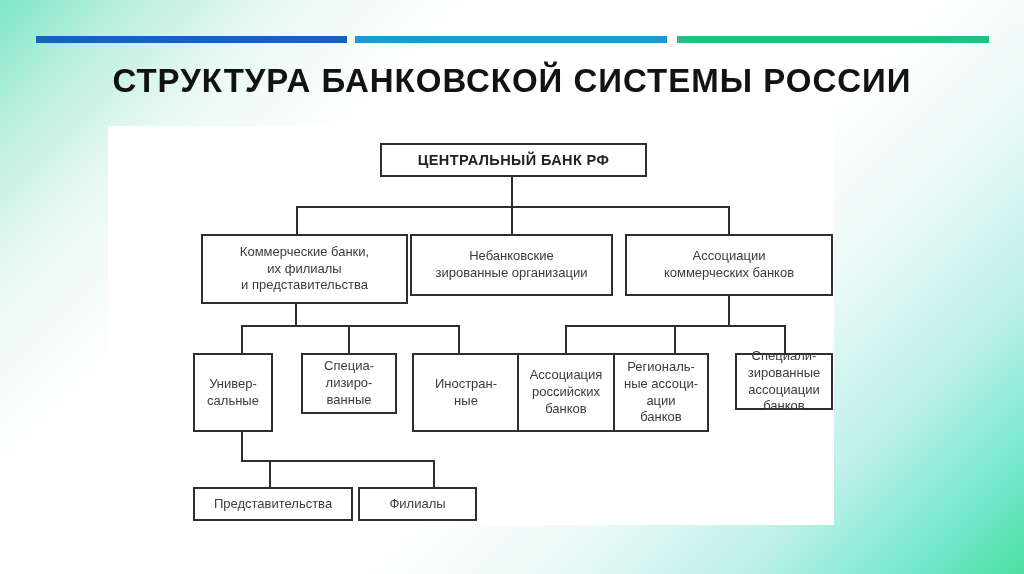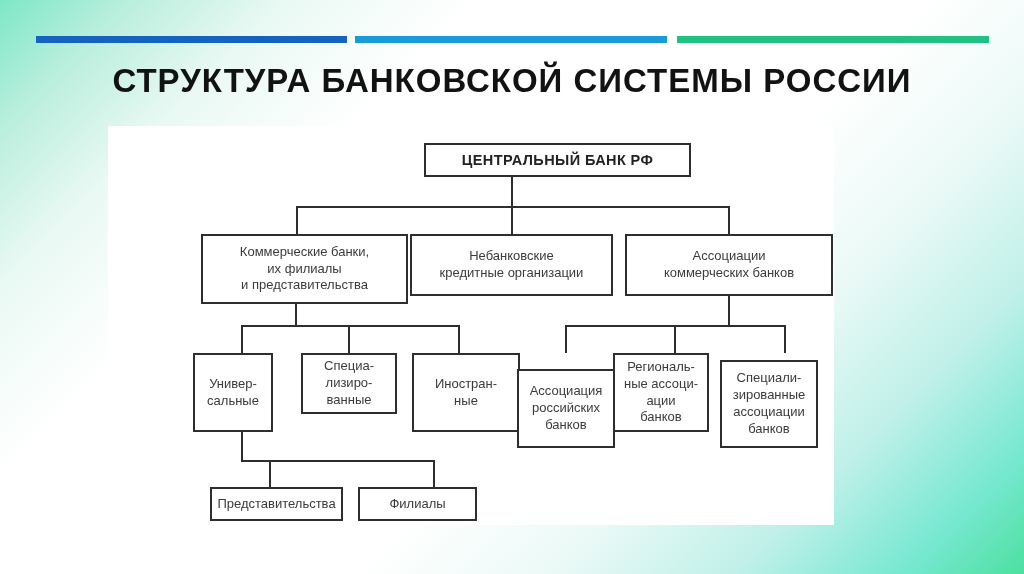"ЦЕНТРАЛЬНЫЙ БАНК РФ" .n-central { margin-left: 44px -> none }
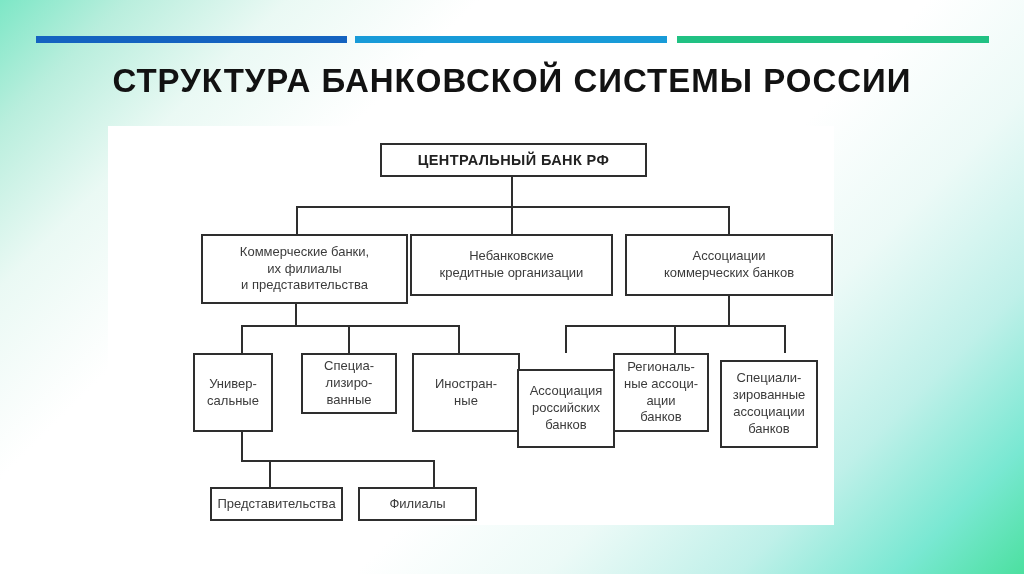"Небанковские" span { text: кредитные -> зированные }
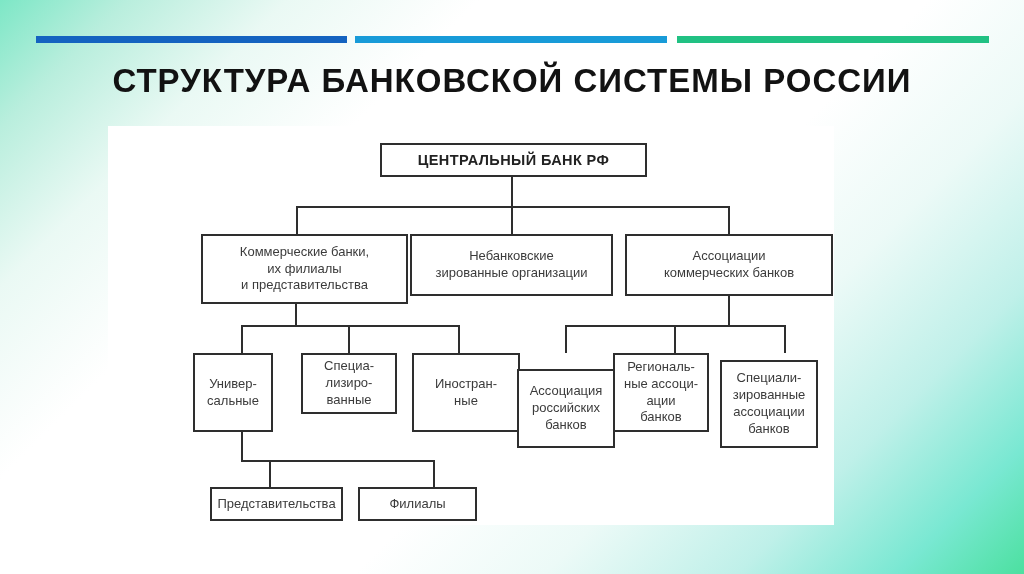"Специали-" .n-specassoc { height: 88px -> 57px; left: 612px -> 627px; margin-top: 7px -> none }
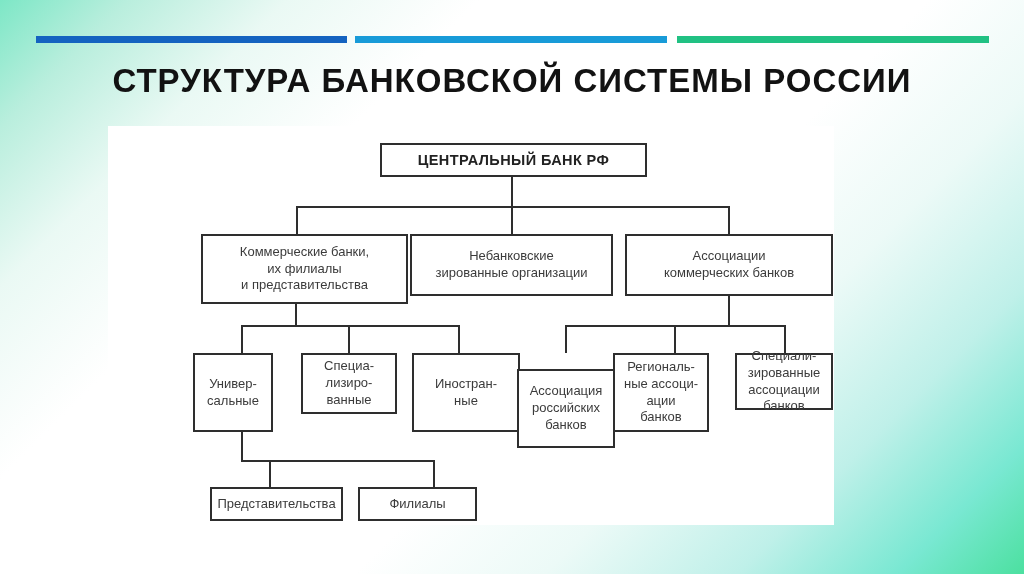"Ассоциация" .n-assocrus { margin-top: 16px -> none }
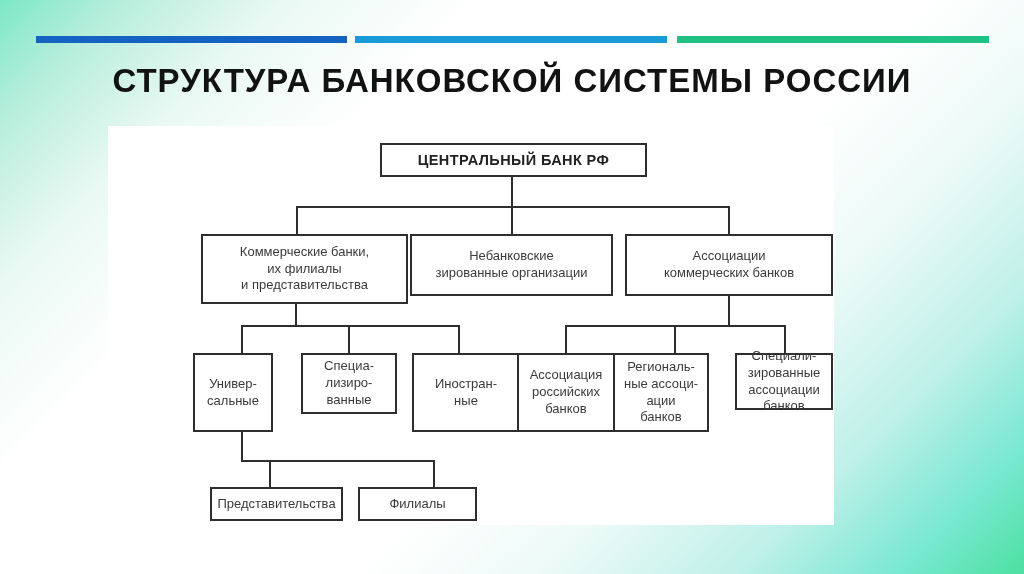"Представительства" .n-rep { margin-left: 17px -> none; width: 133px -> 160px }
